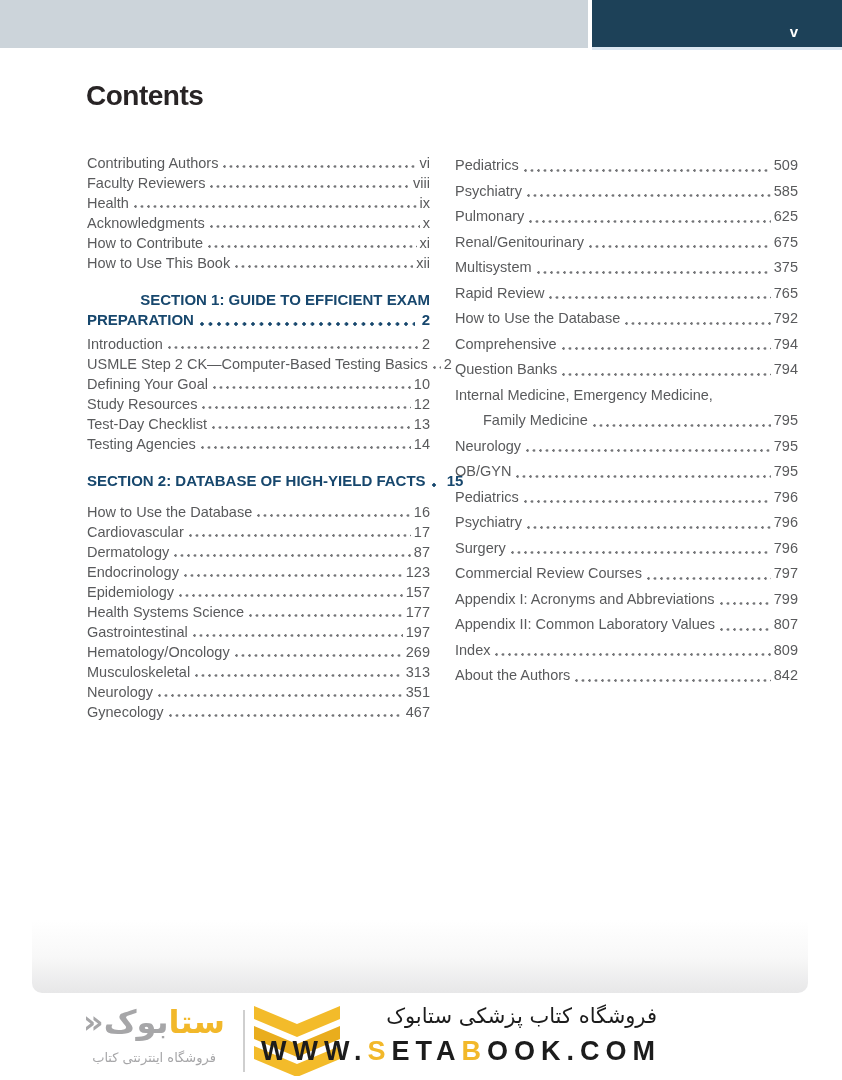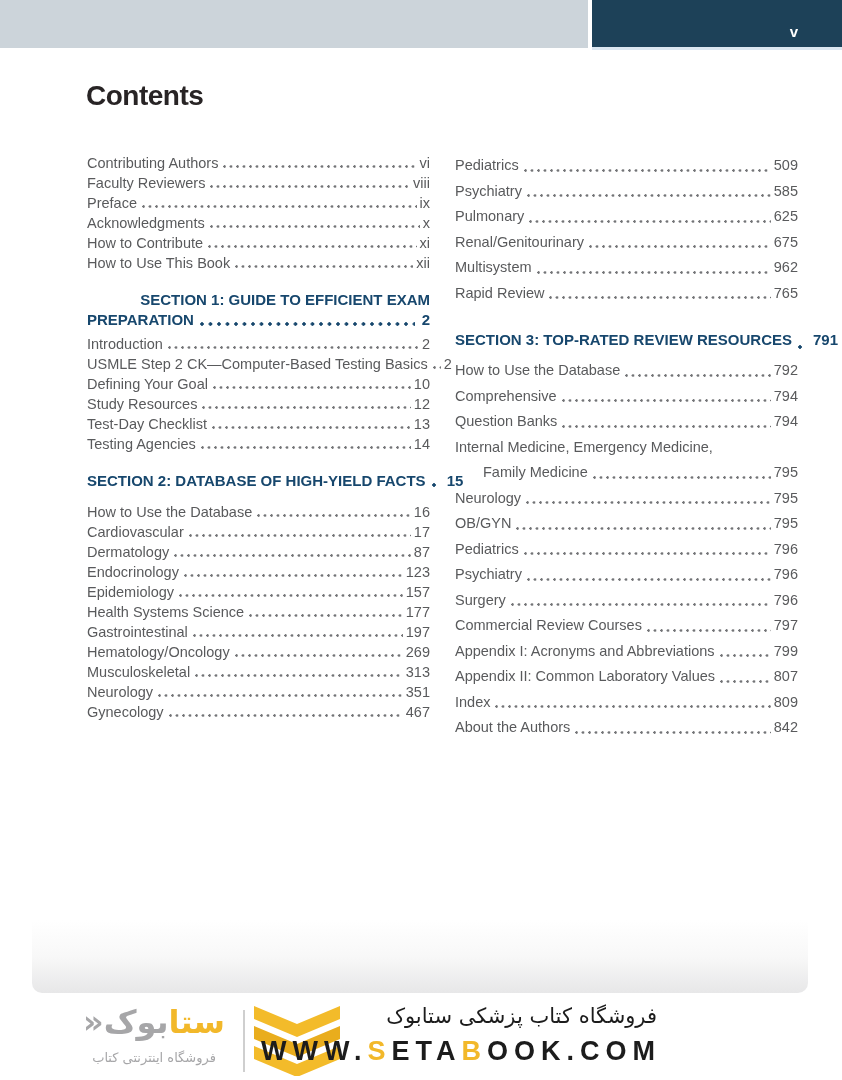"Preface" span.lbl { text: Preface -> Health }
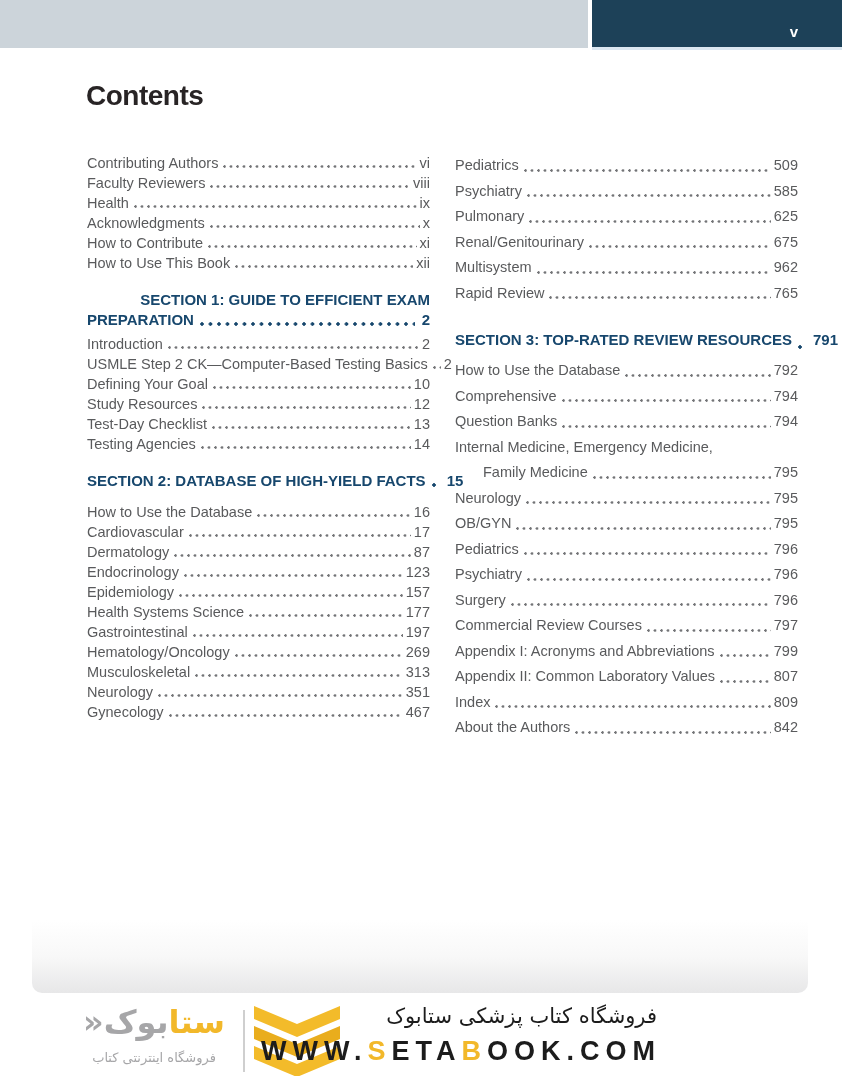"962" span.pg { text: 962 -> 375 }
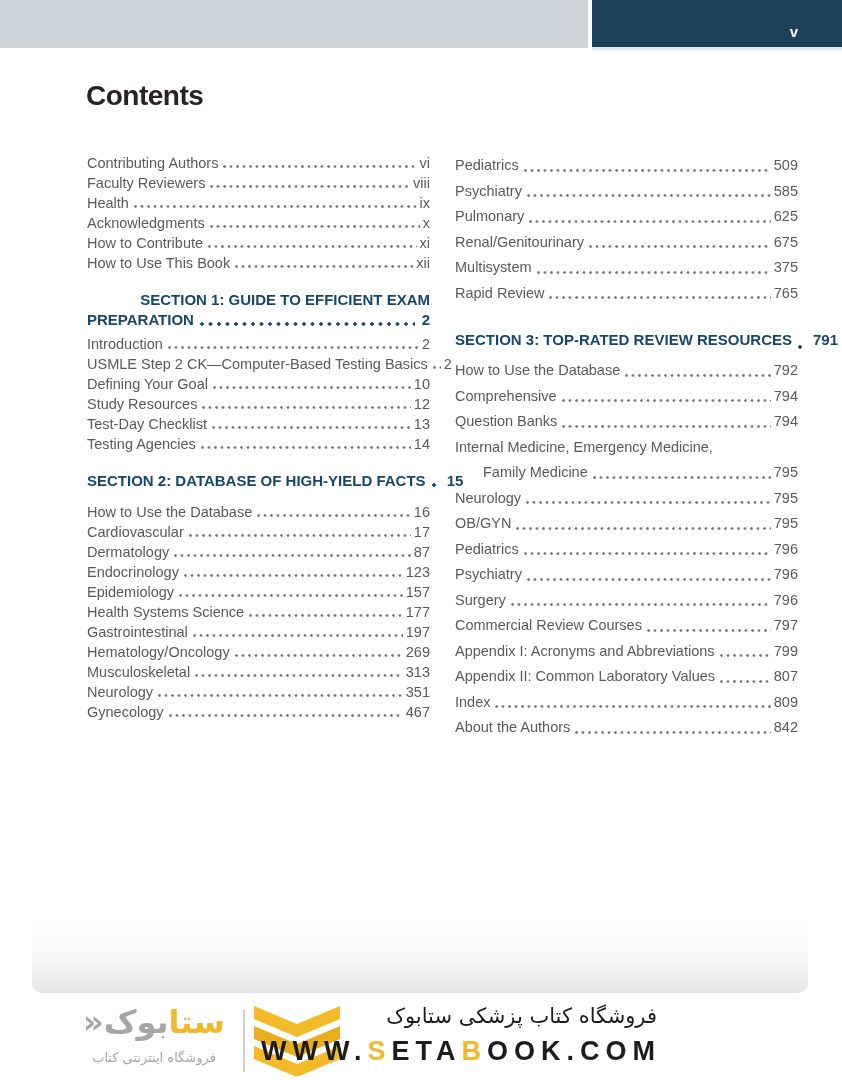"SECTION 3: TOP-RATED REVIEW RESOURCES" div.sec-heading { html: <div> <div> <span>SECTION 3: TOP-RATED REVIEW RESOURCES</span> <span></span> <span>791</span> </div> </div> -> none }
